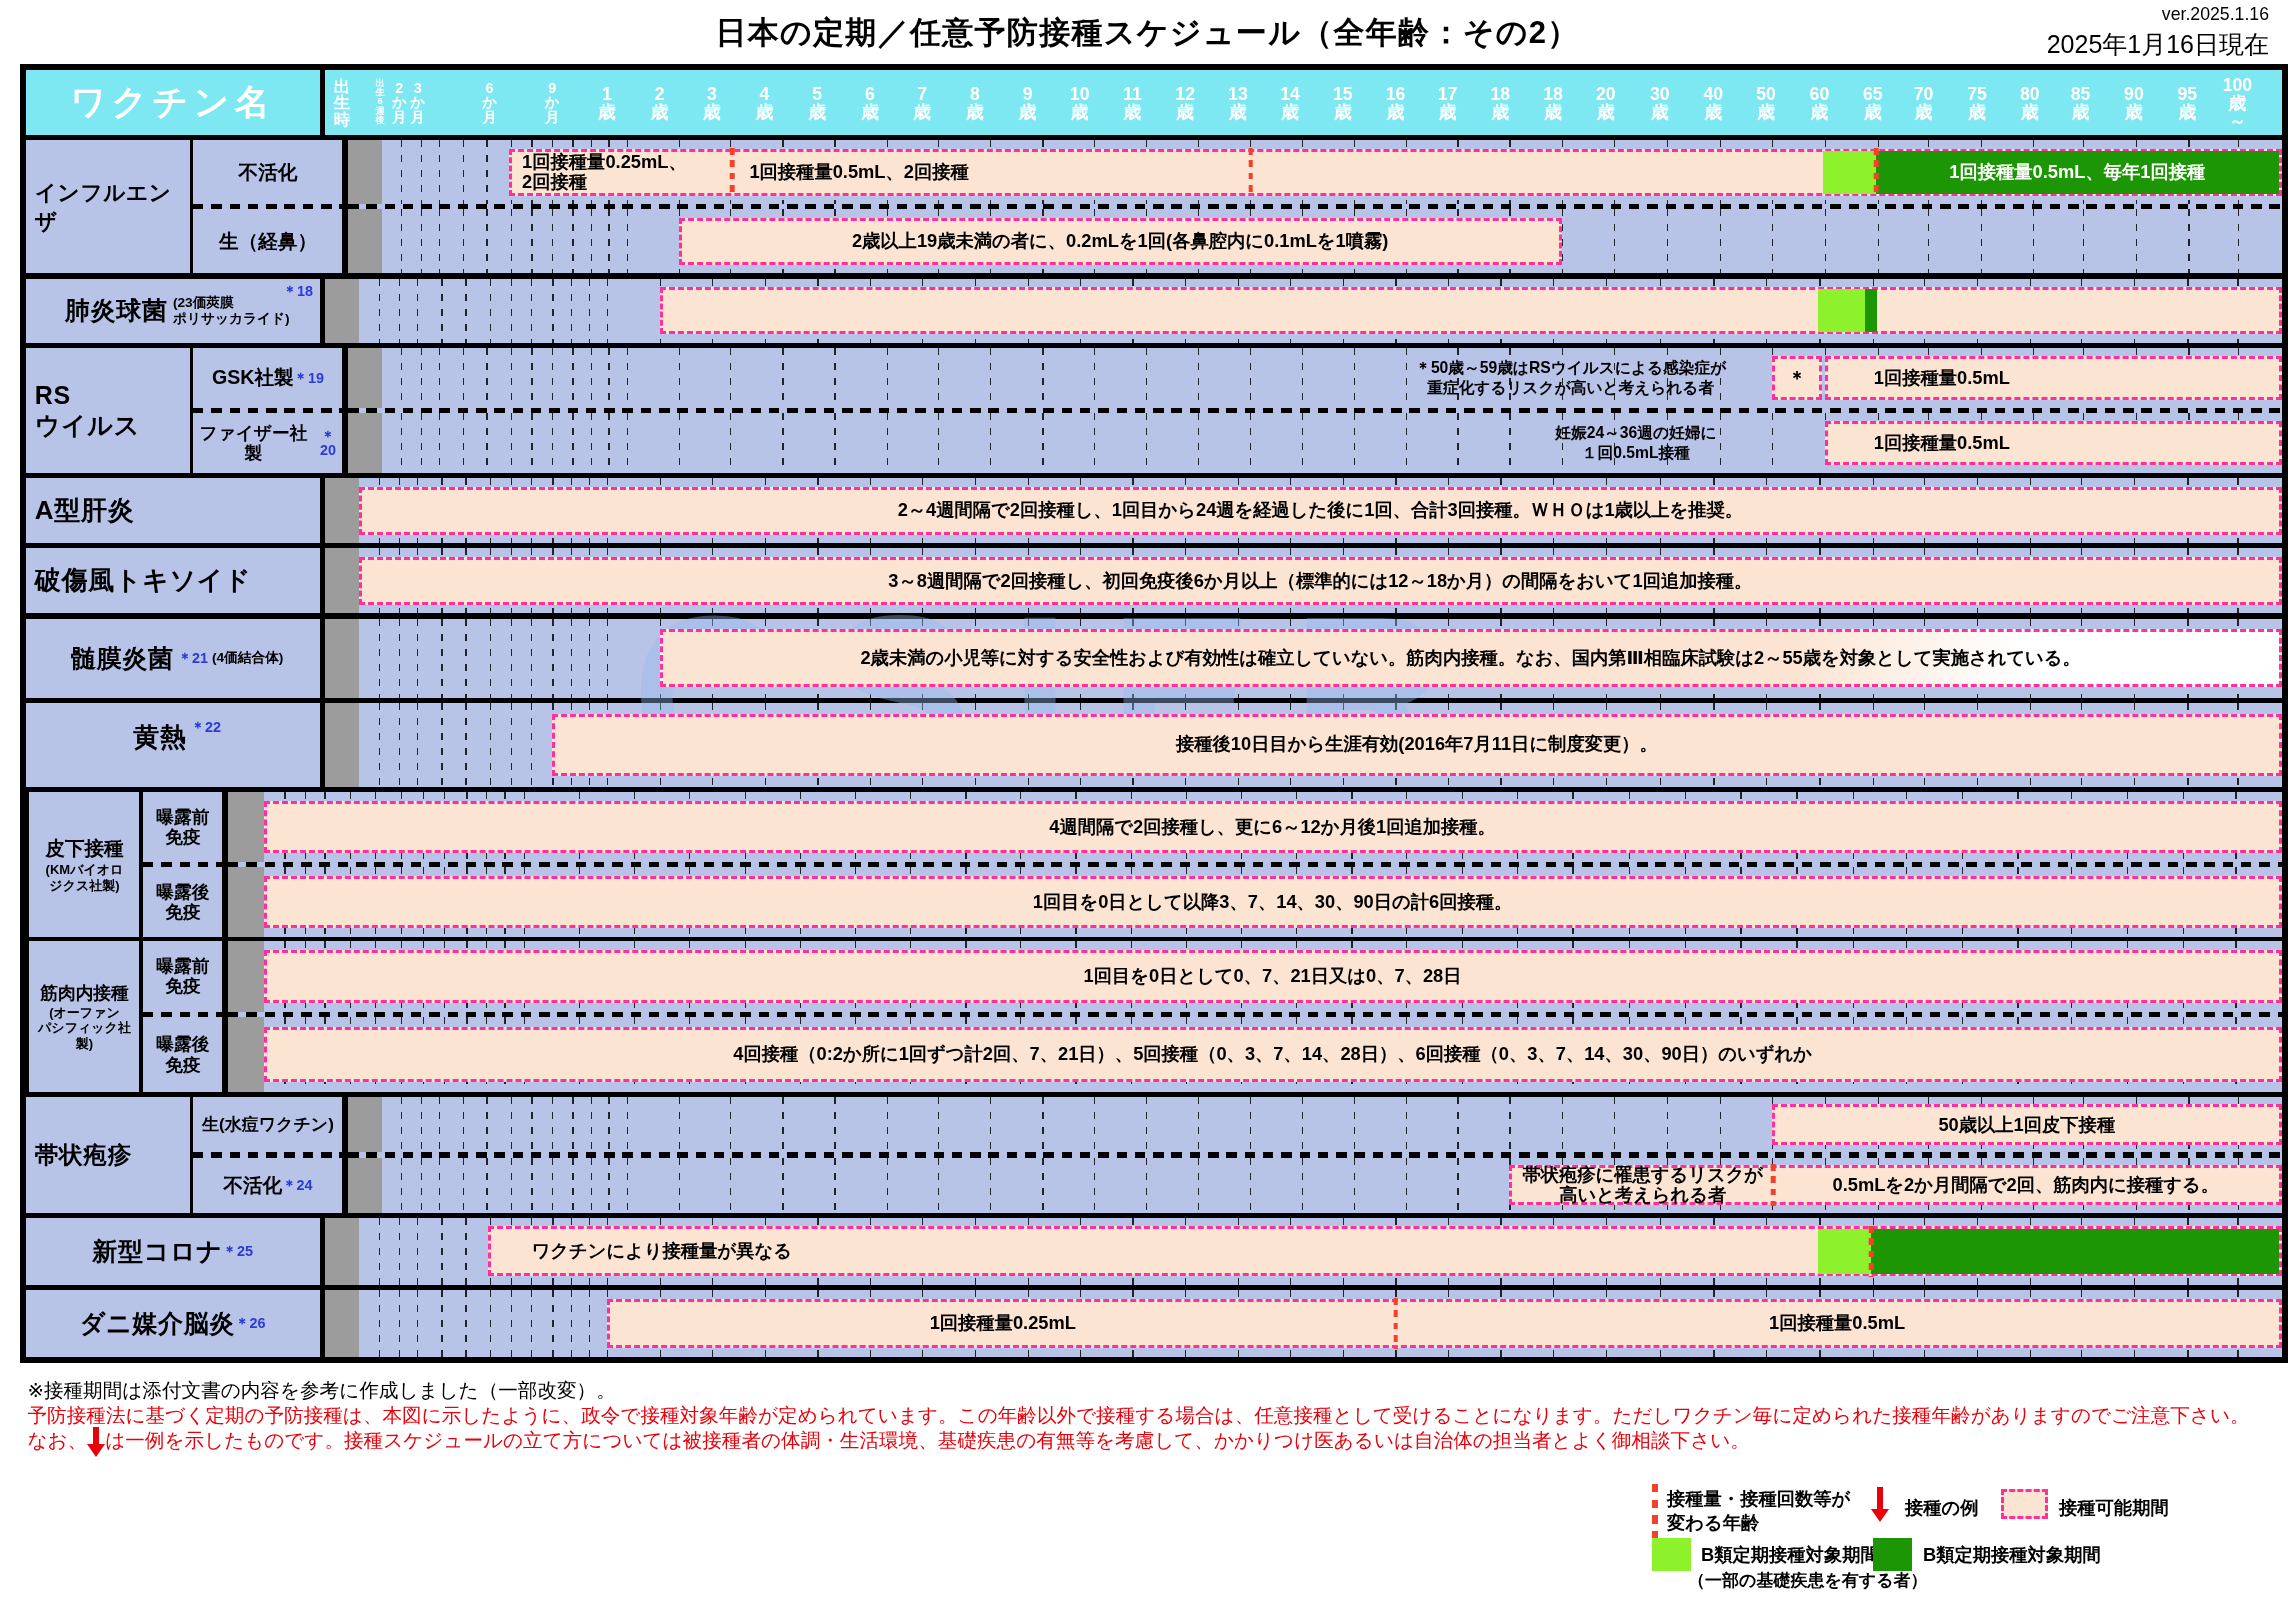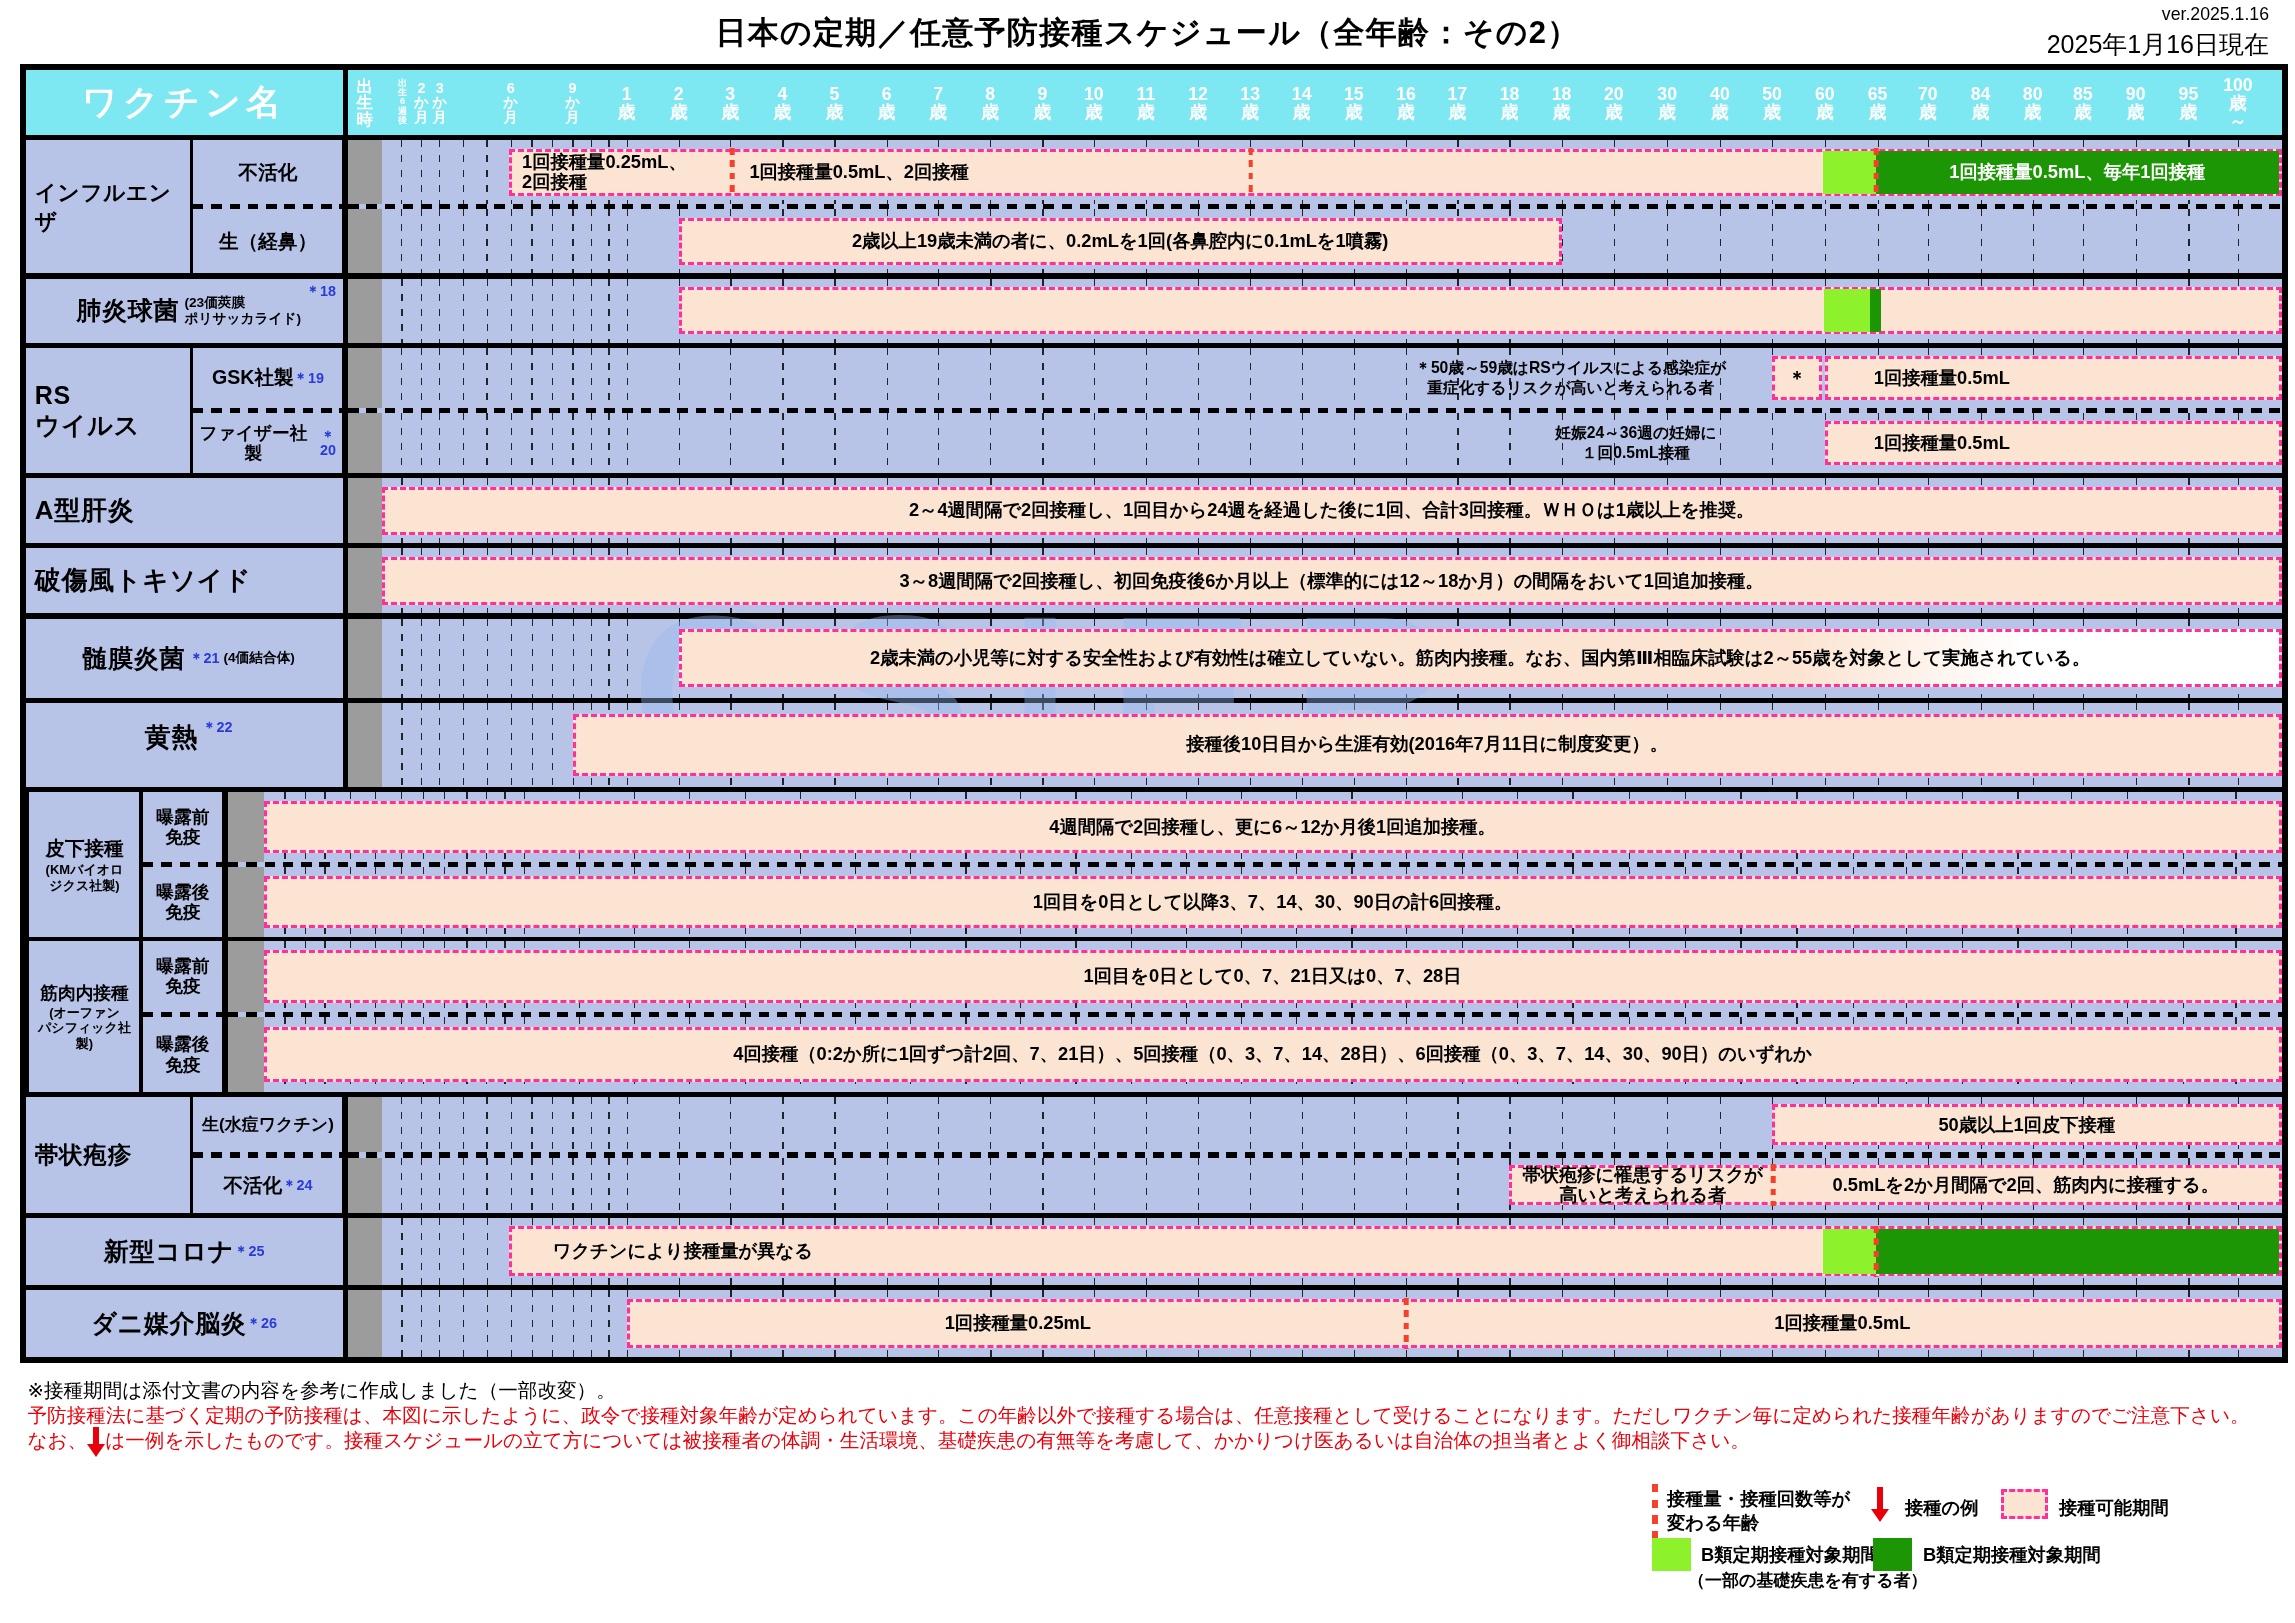"ワクチン名" .ncell { width: 317px -> 294px }
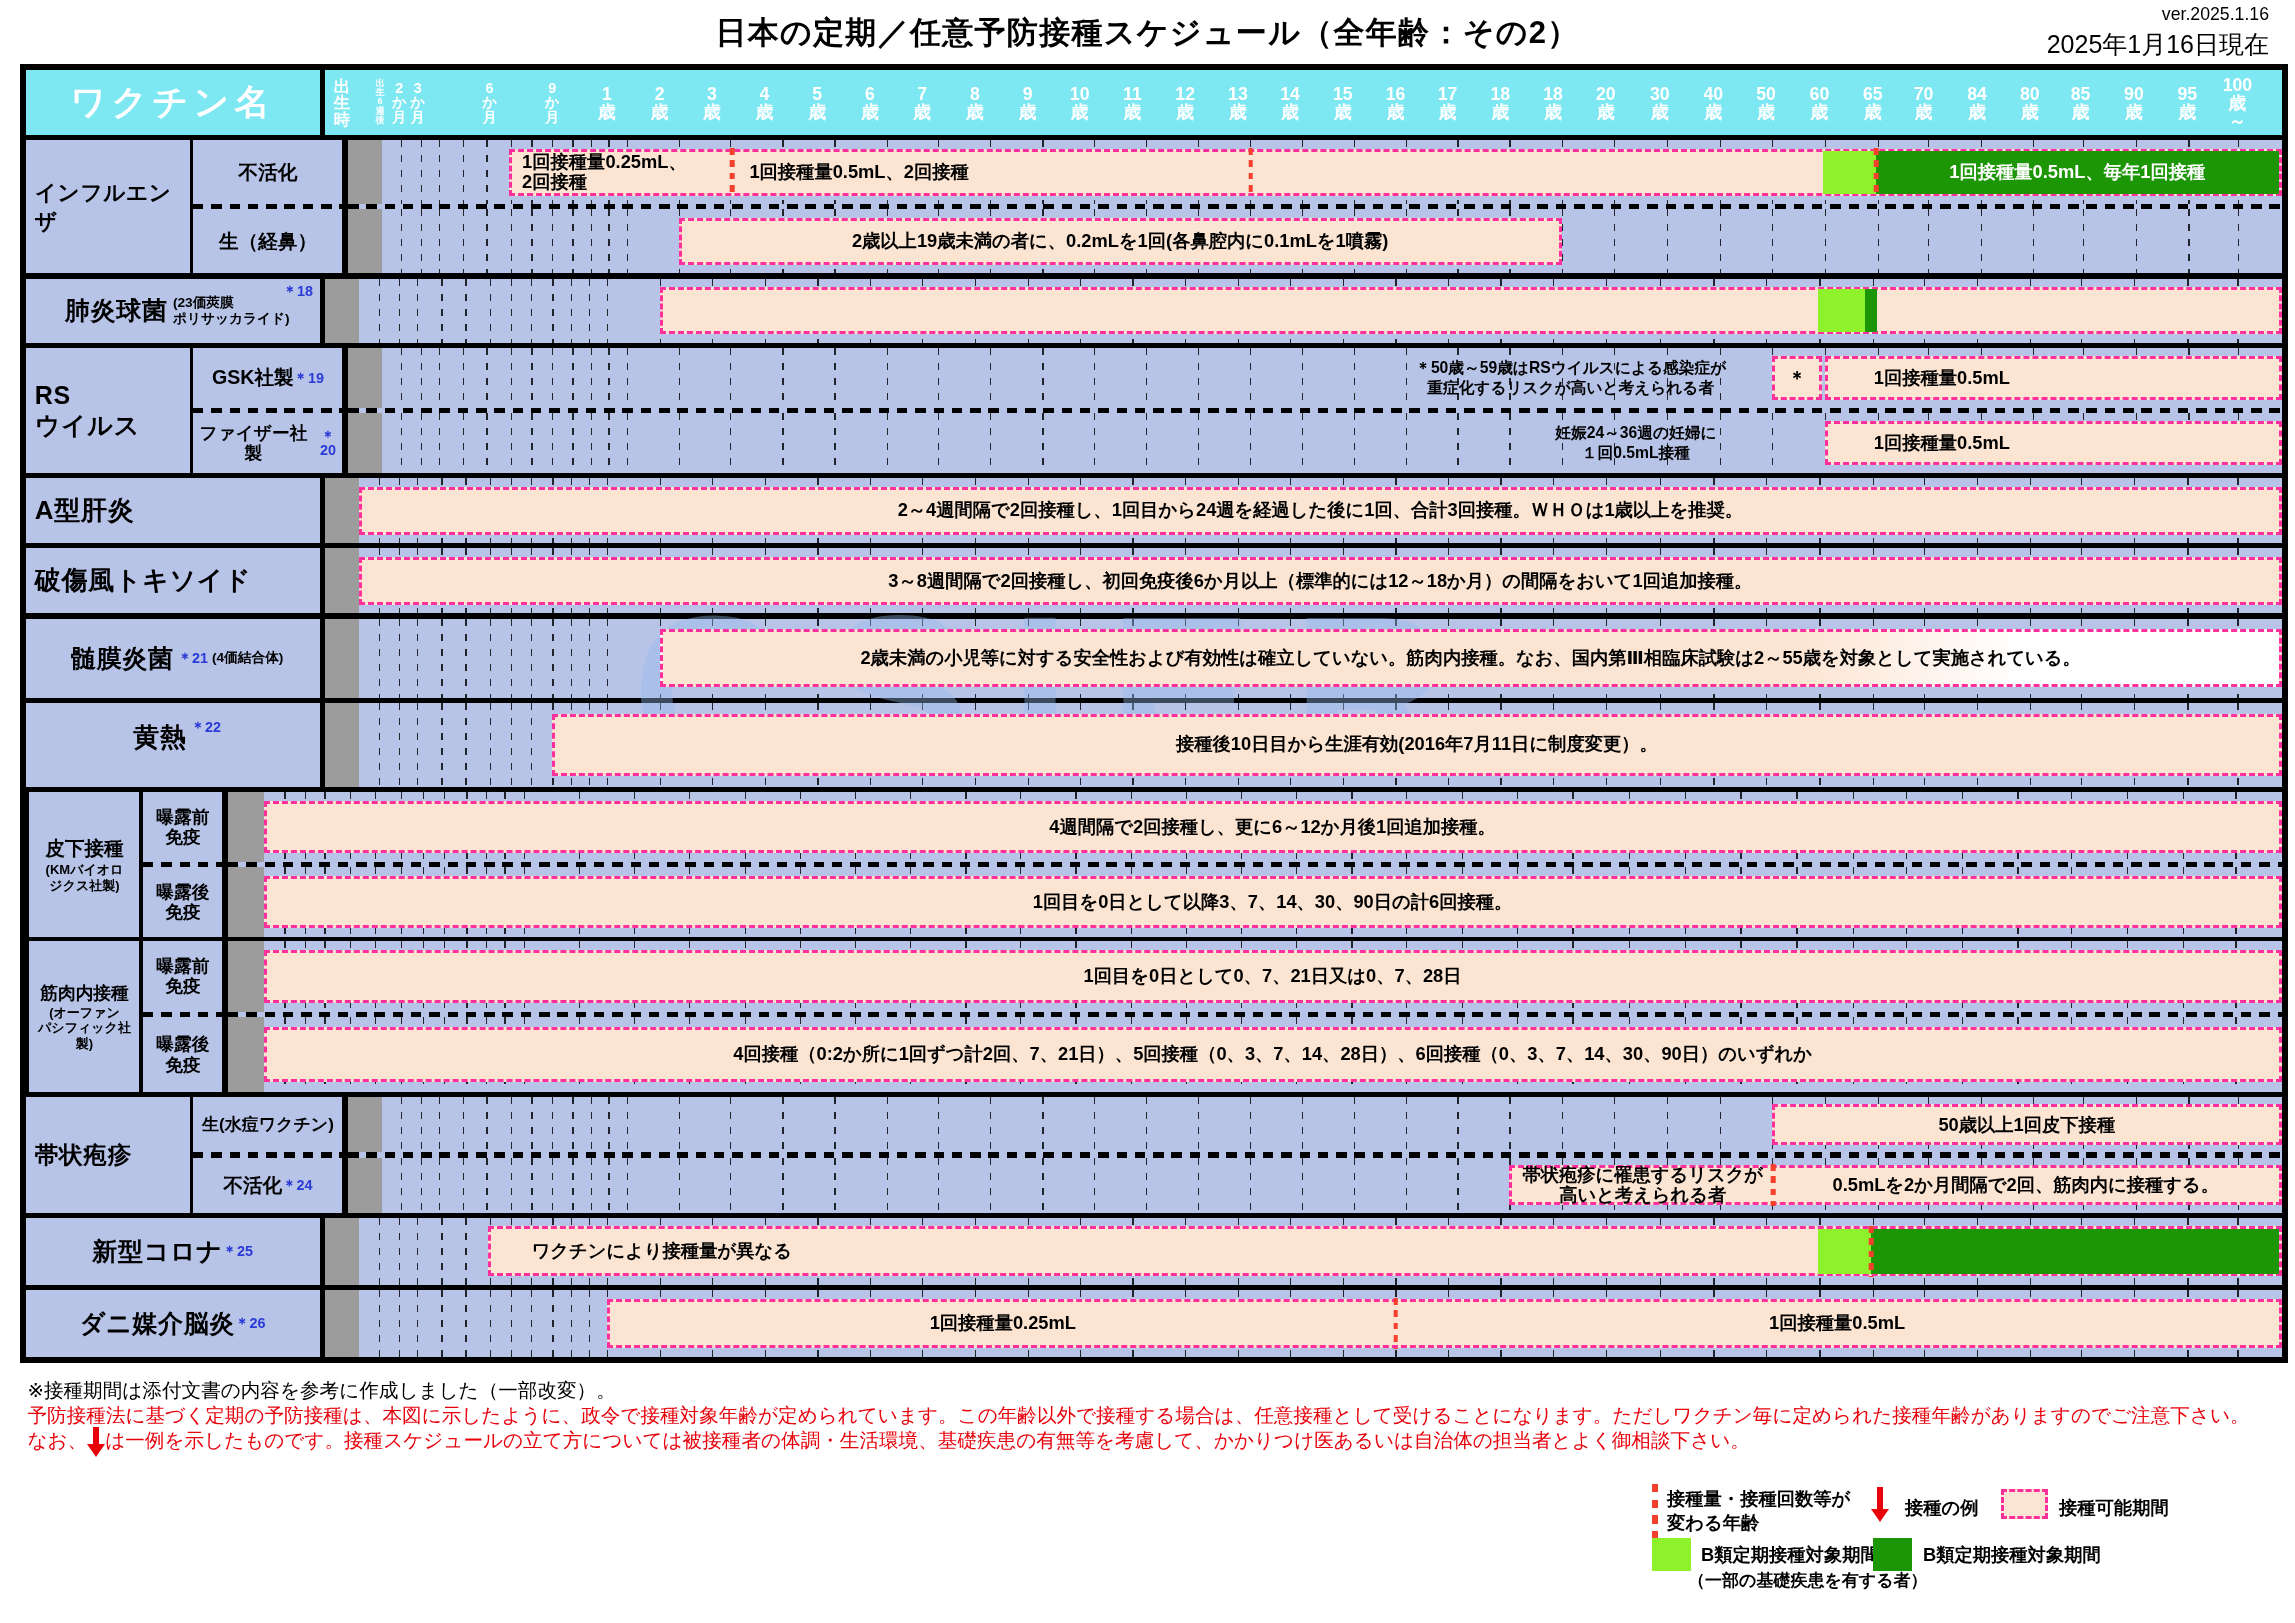"84" span { text: 84 -> 75 }
